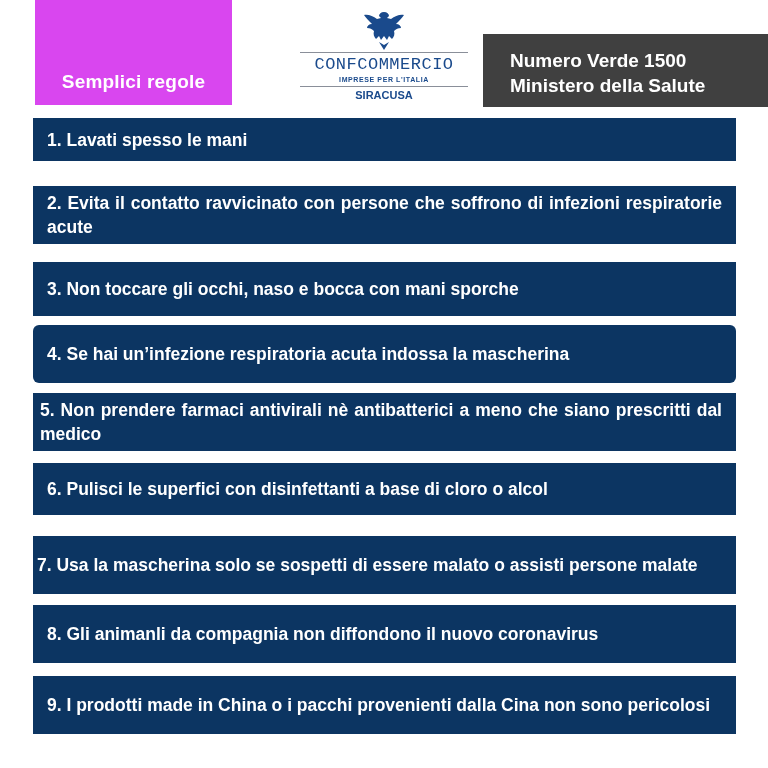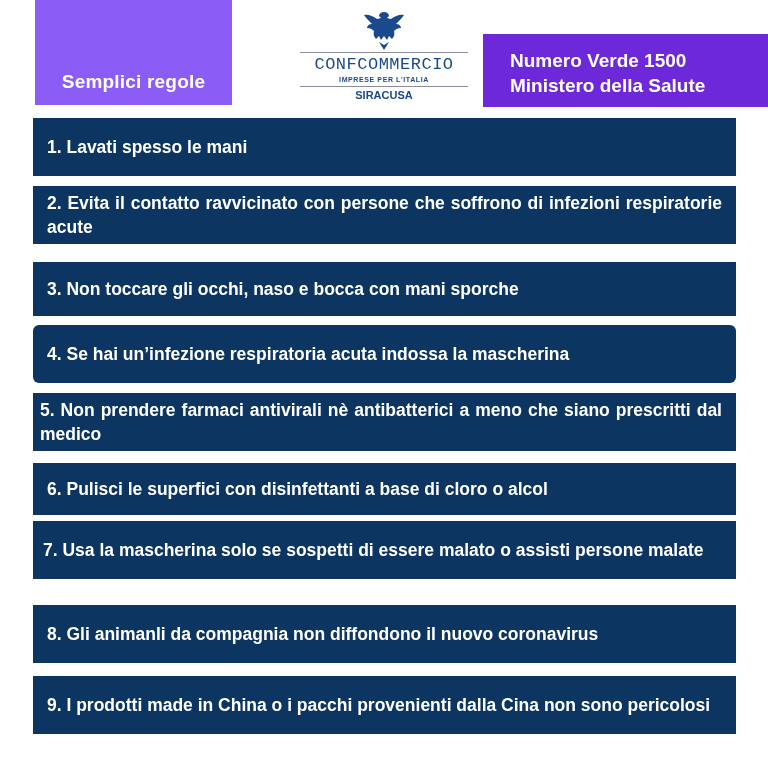"Numero Verde 1500" .green-box { background: #6d28d9 -> #404040 }
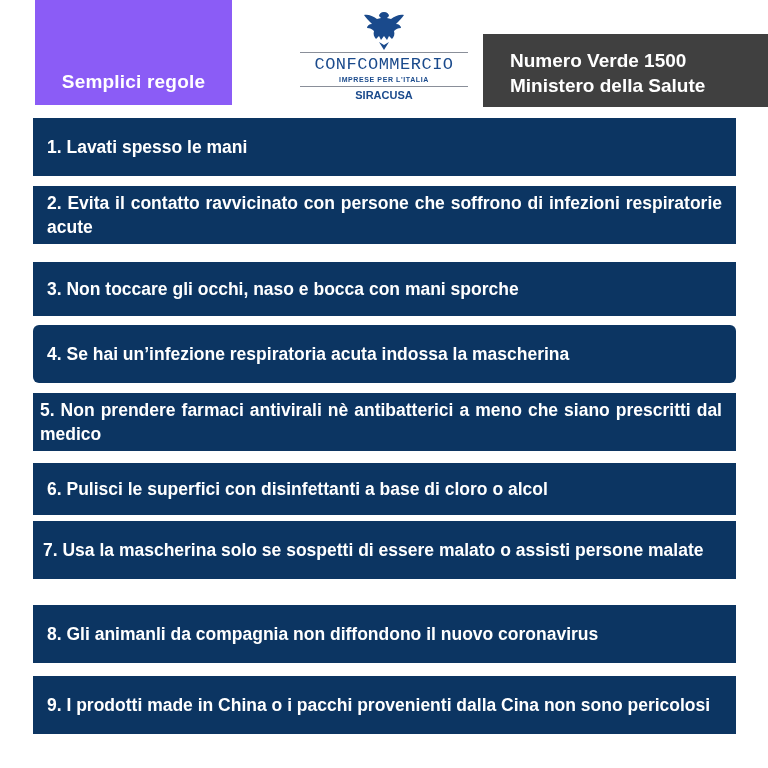"Semplici regole" .red-box { background: #8b5cf6 -> #d946ef }
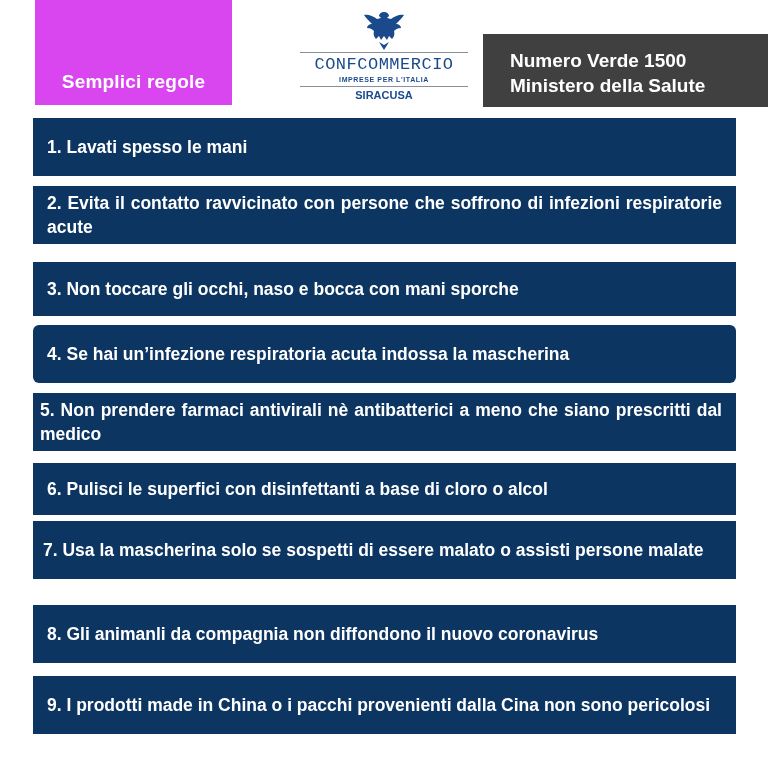"1. Lavati spesso le mani" div.rule-box { height: 58px -> 43px }
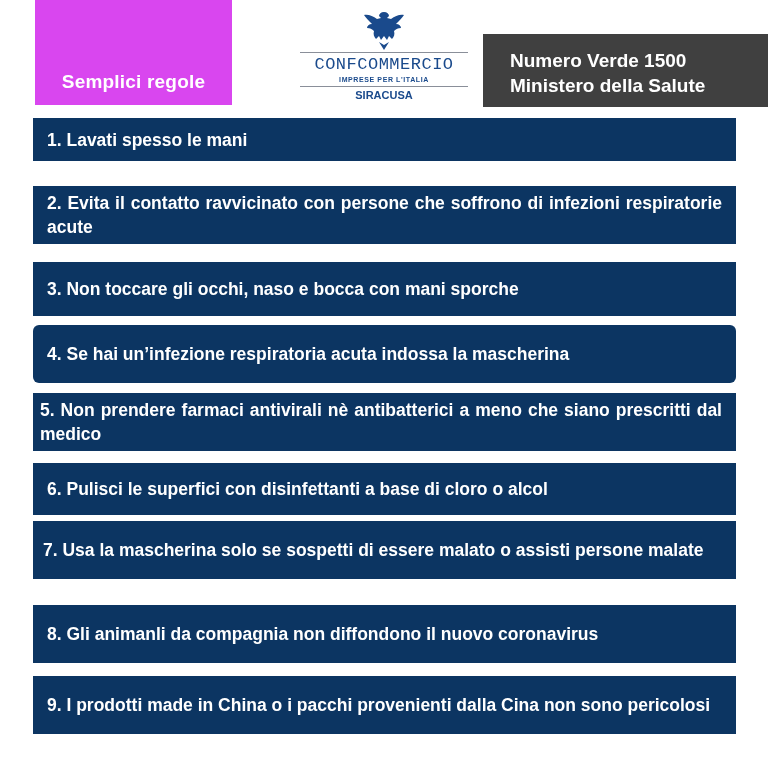"7. Usa la mascherina solo" div.rule-box { padding-left: 10px -> 4px; top: 521px -> 536px }
